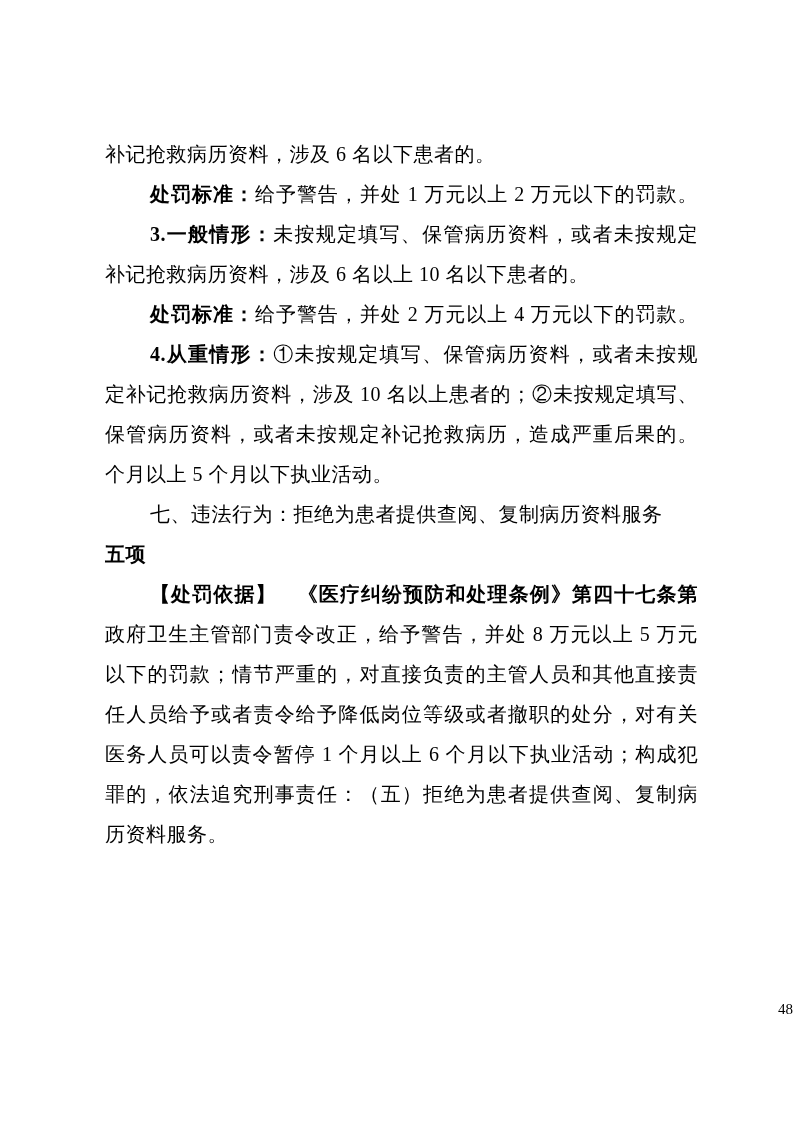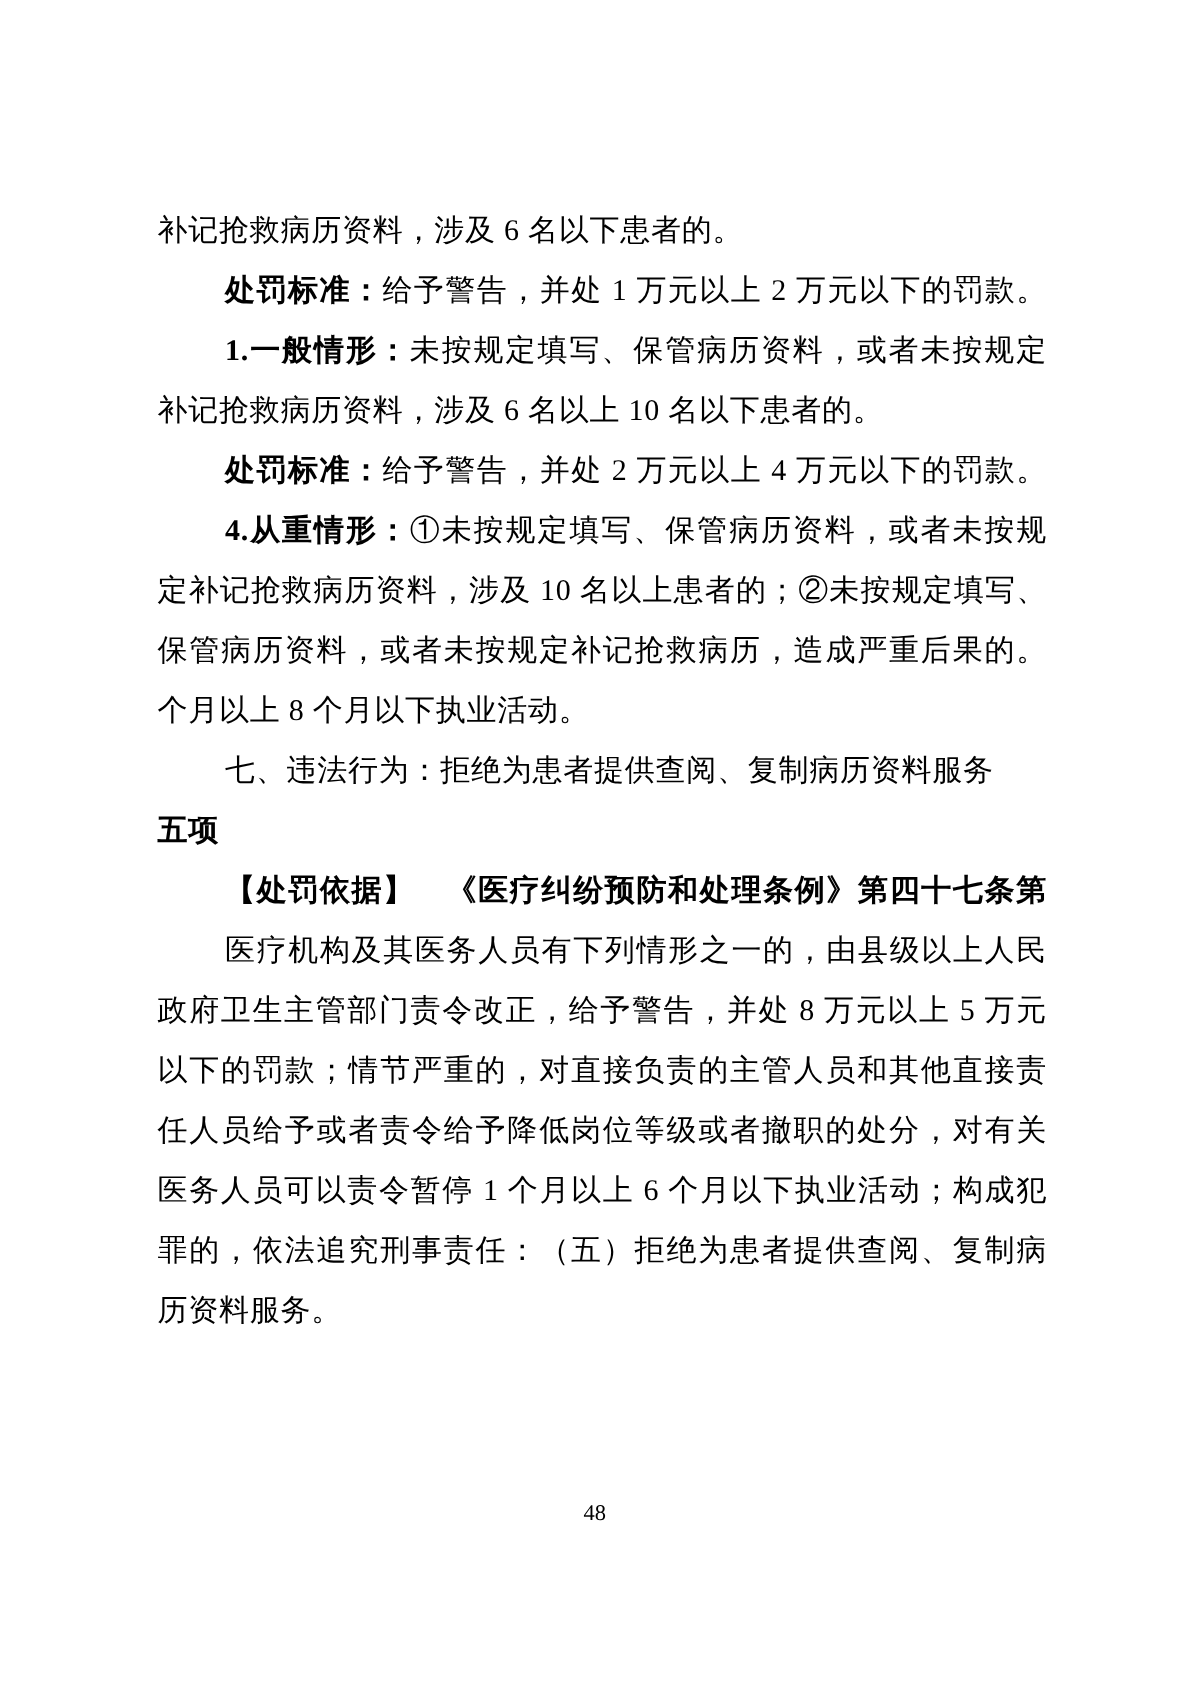"1.一般情形：" span.seg { text: 1 -> 3 }
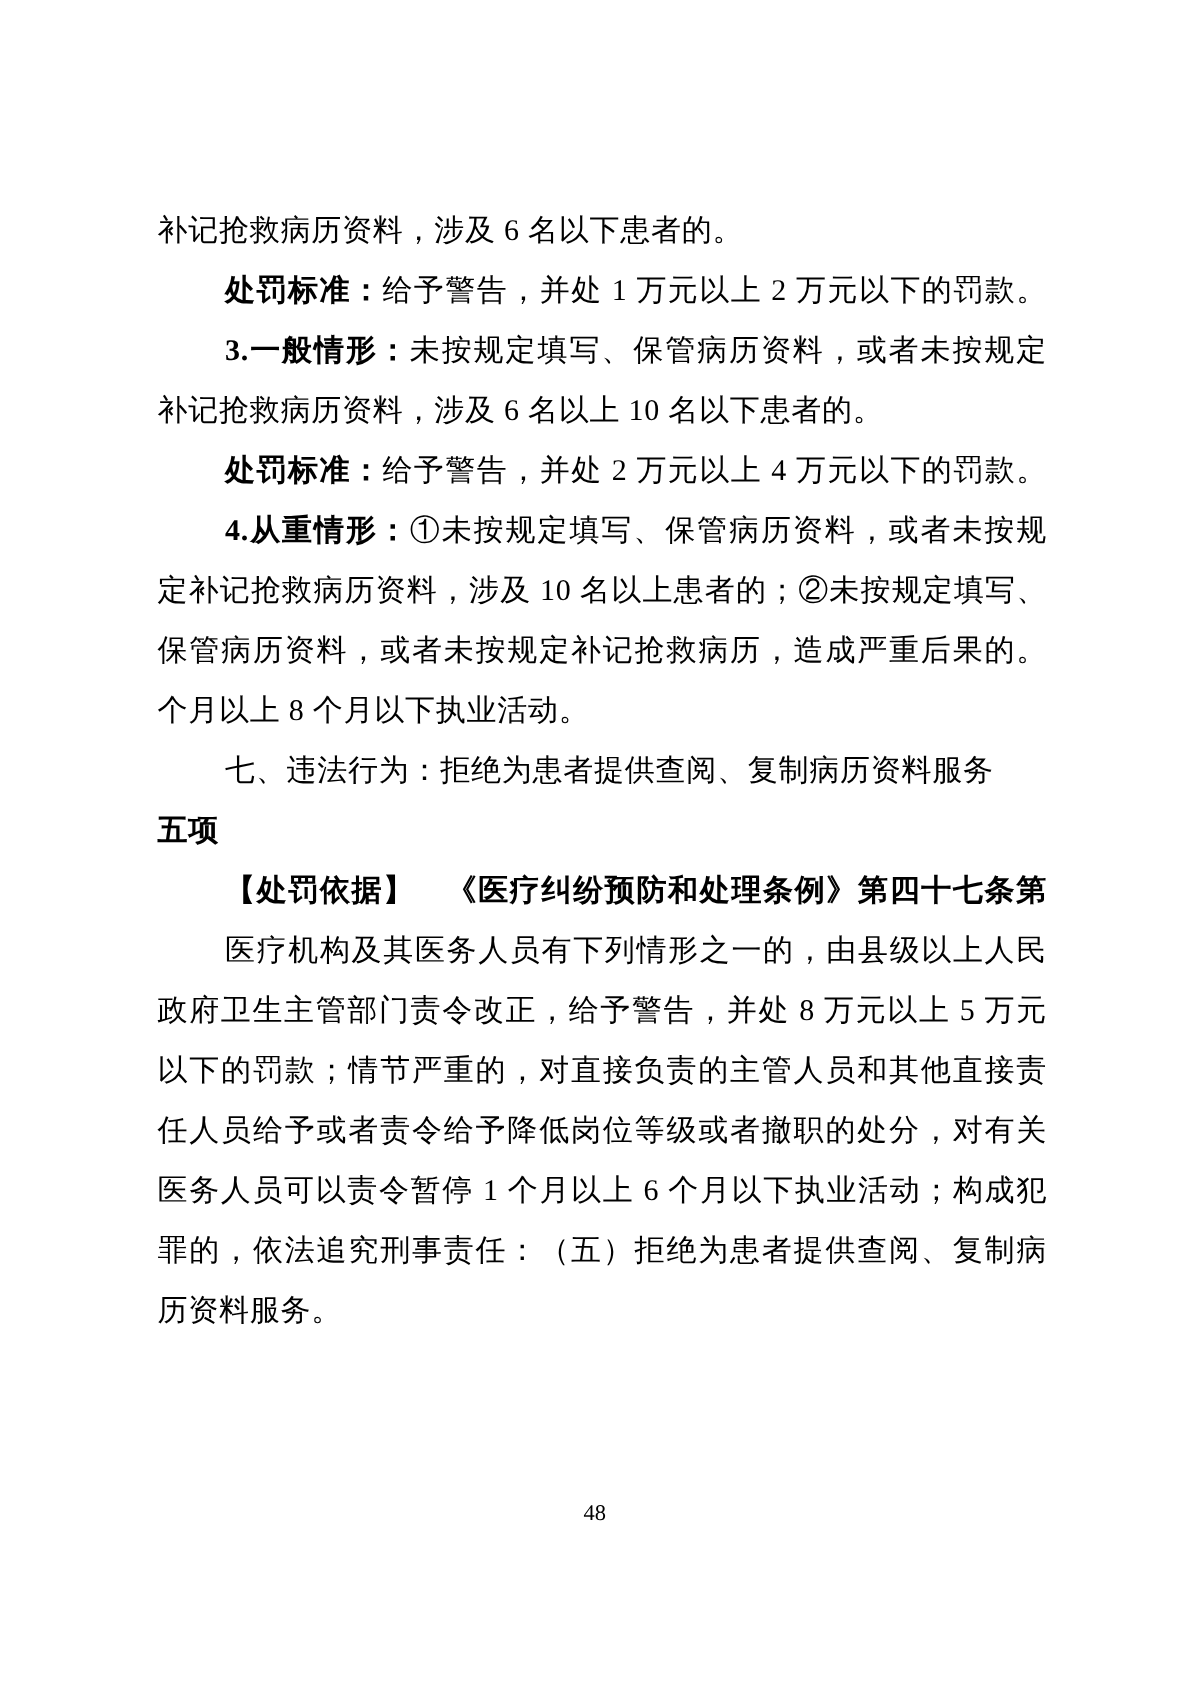"个月以上 8 个月以下执业活动。" span.seg { text: 8 -> 5 }
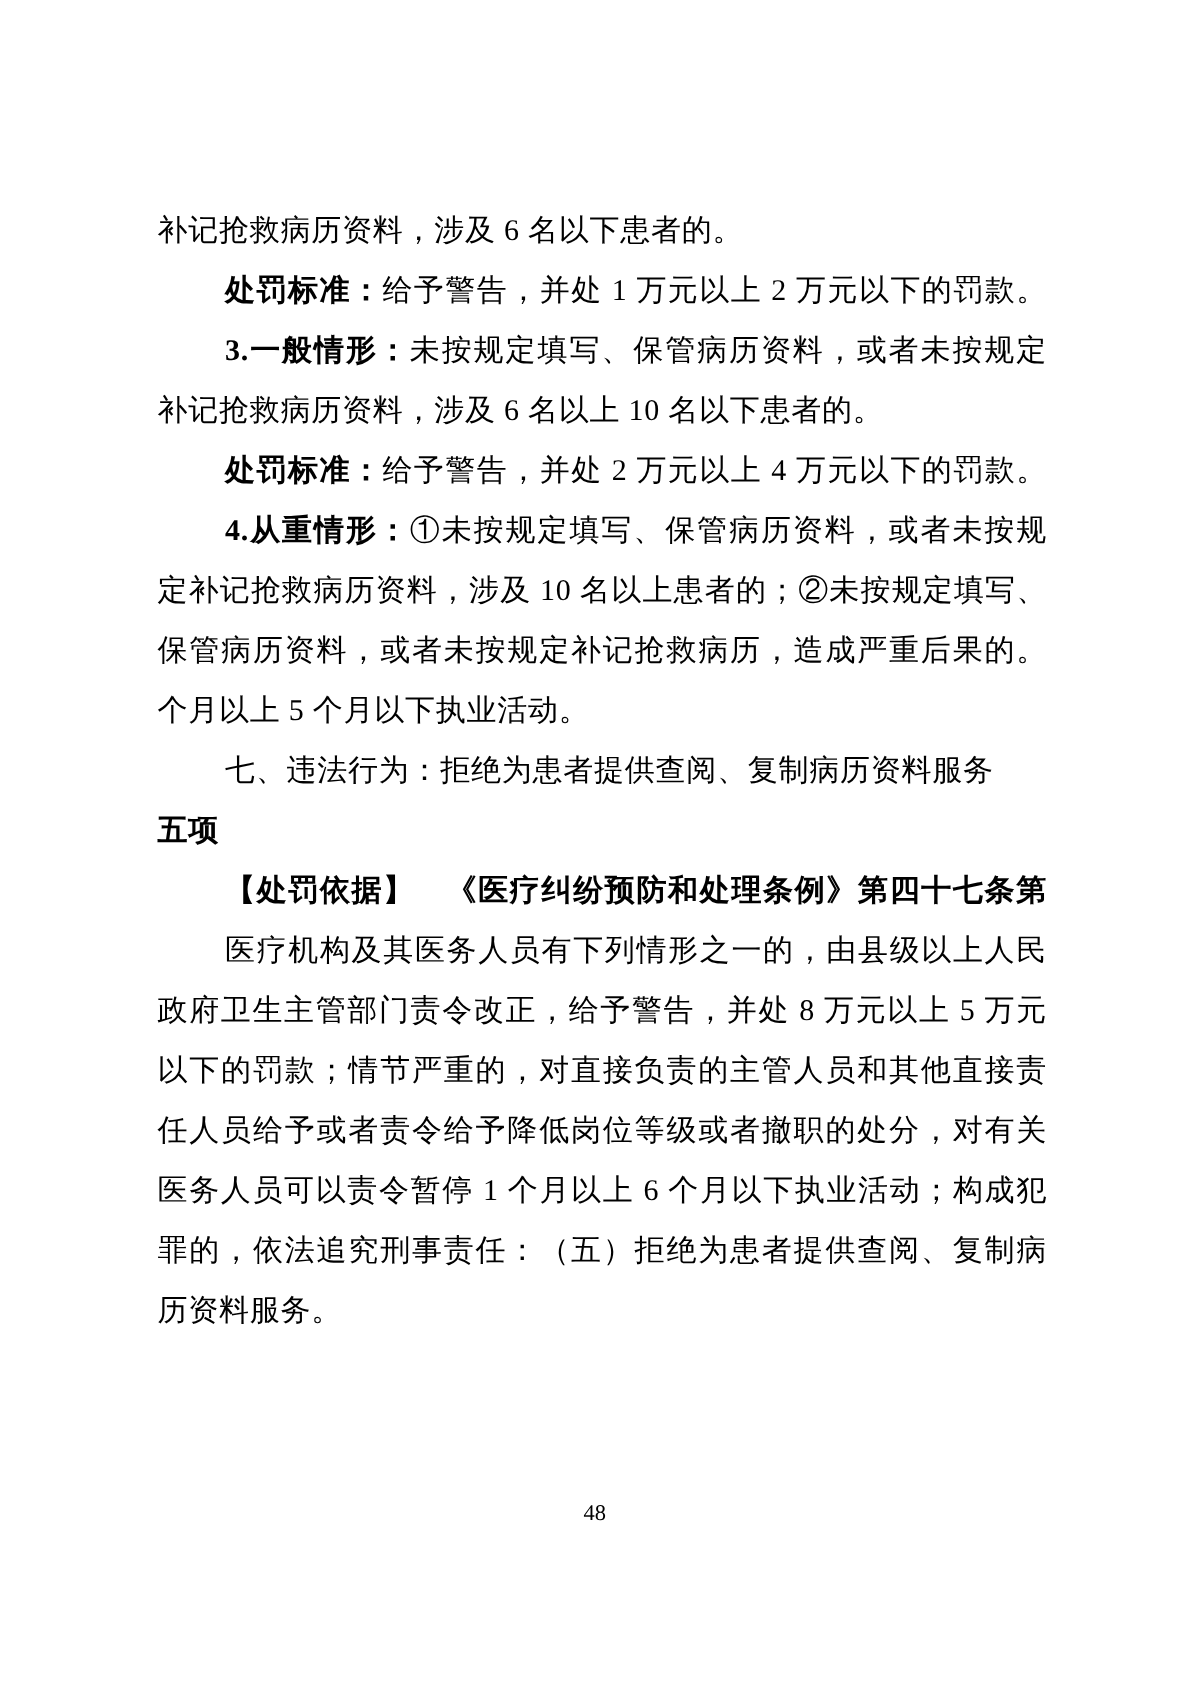"医疗机构及其医务人员有下列情形之一的，由县级以上人民" div.line { html: <div><span>医疗机构及其医务人员有下列情形之一的，由县级以上人民</span></div> -> none }
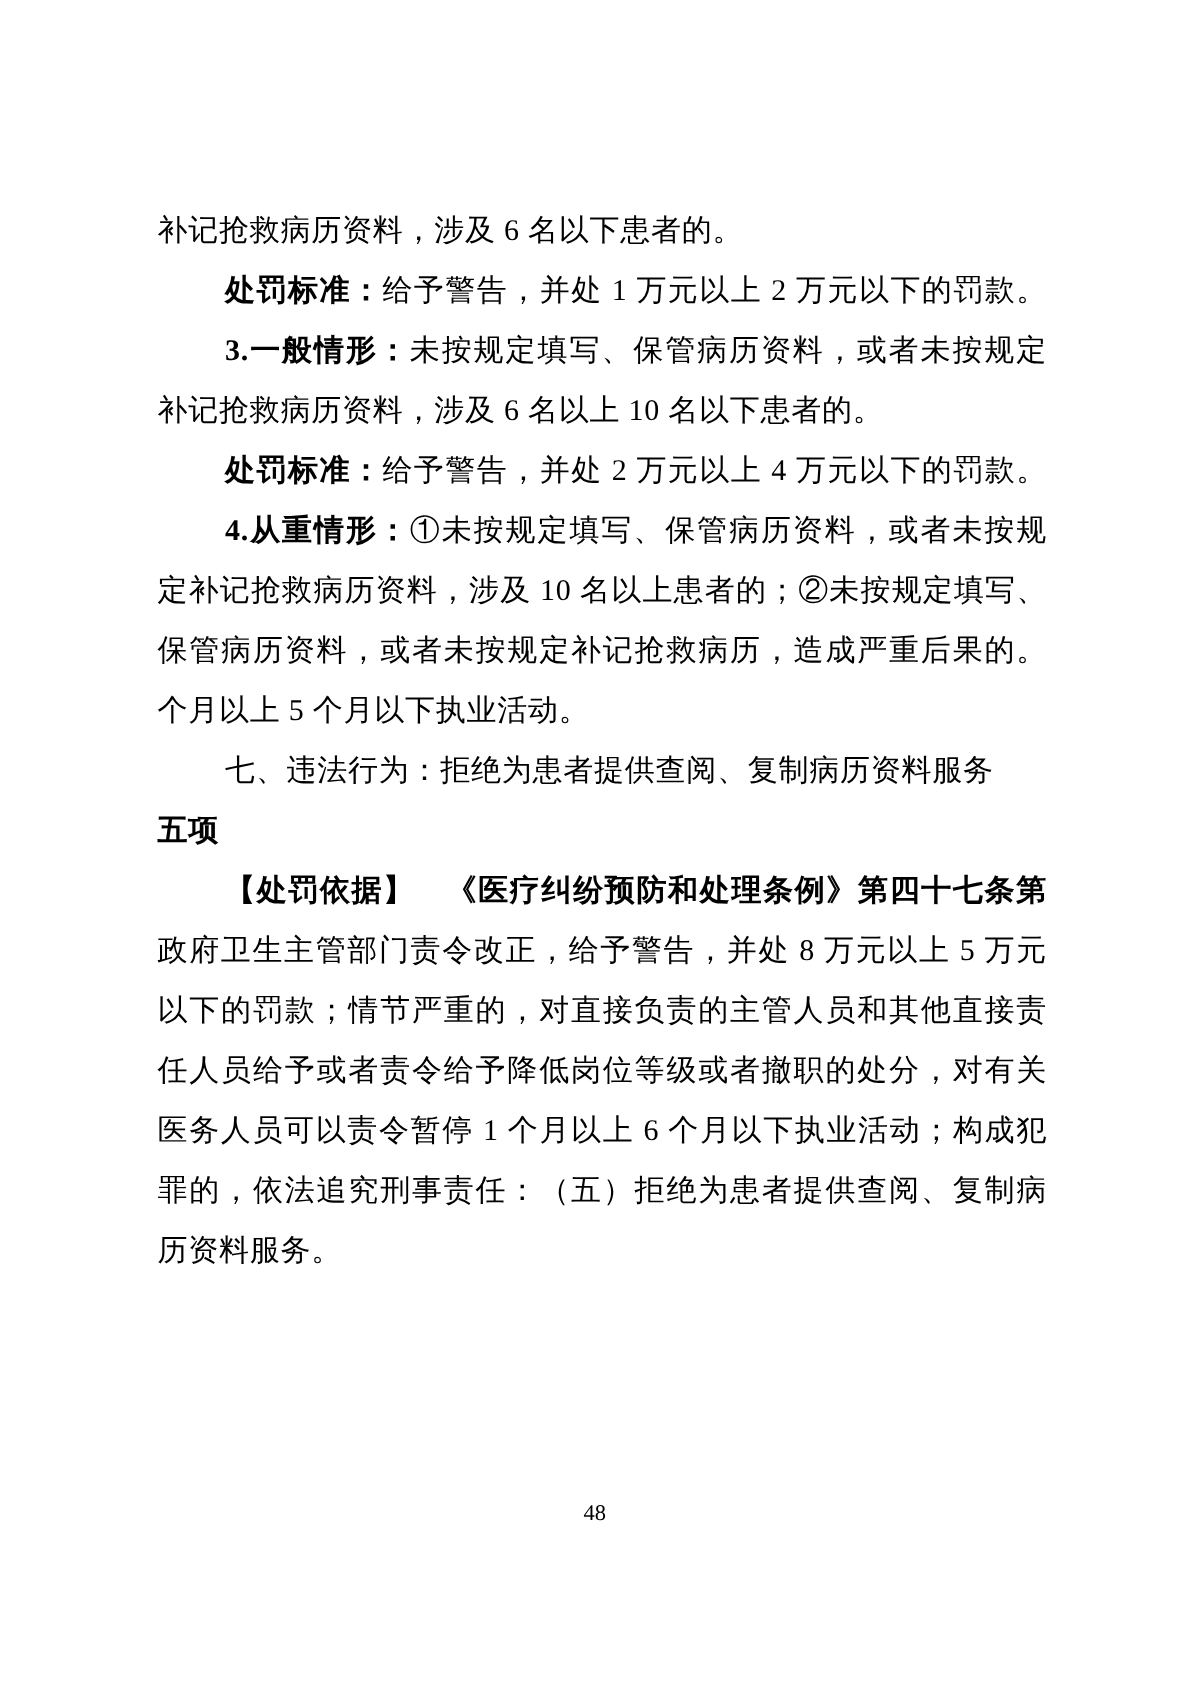"48" .page-number { text-align: center -> right }
